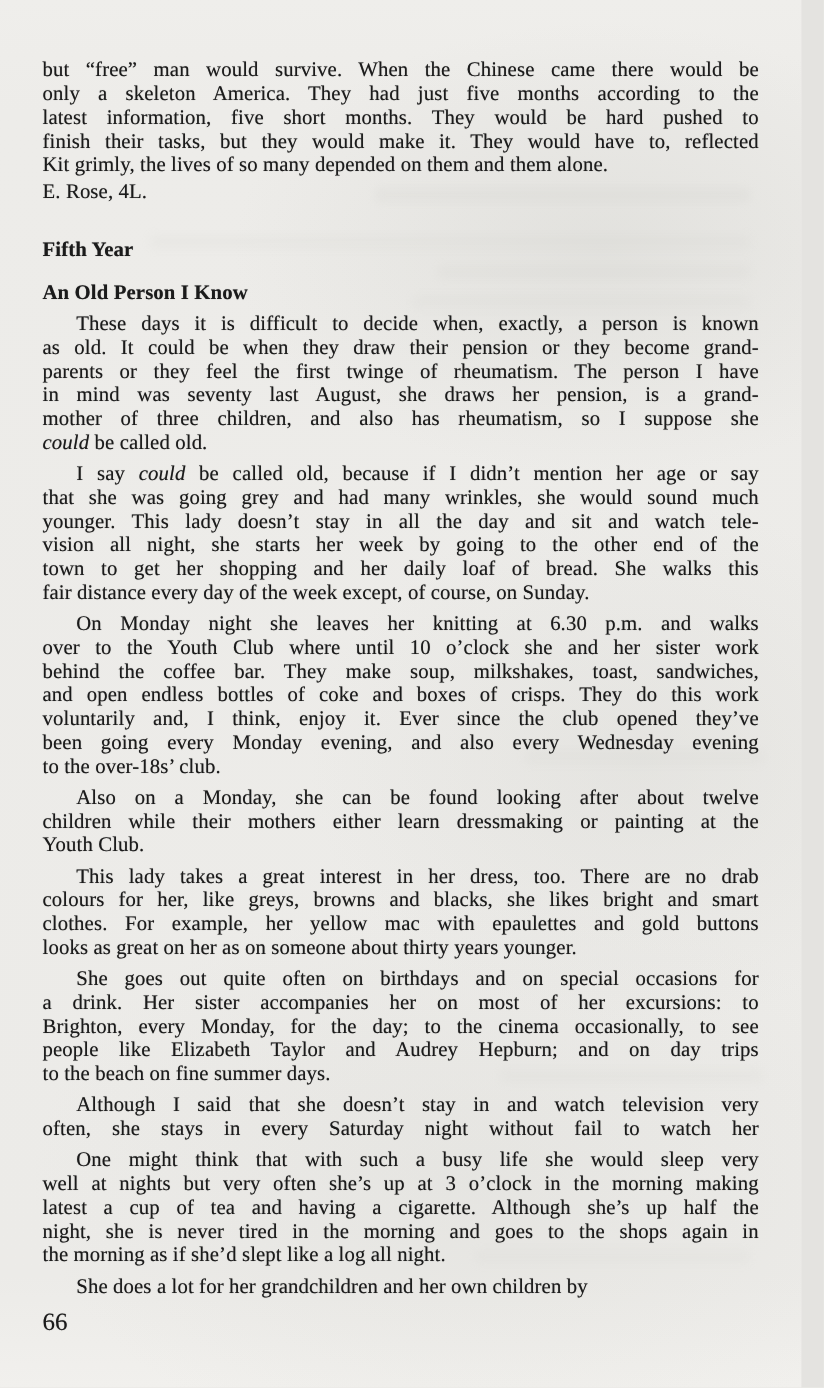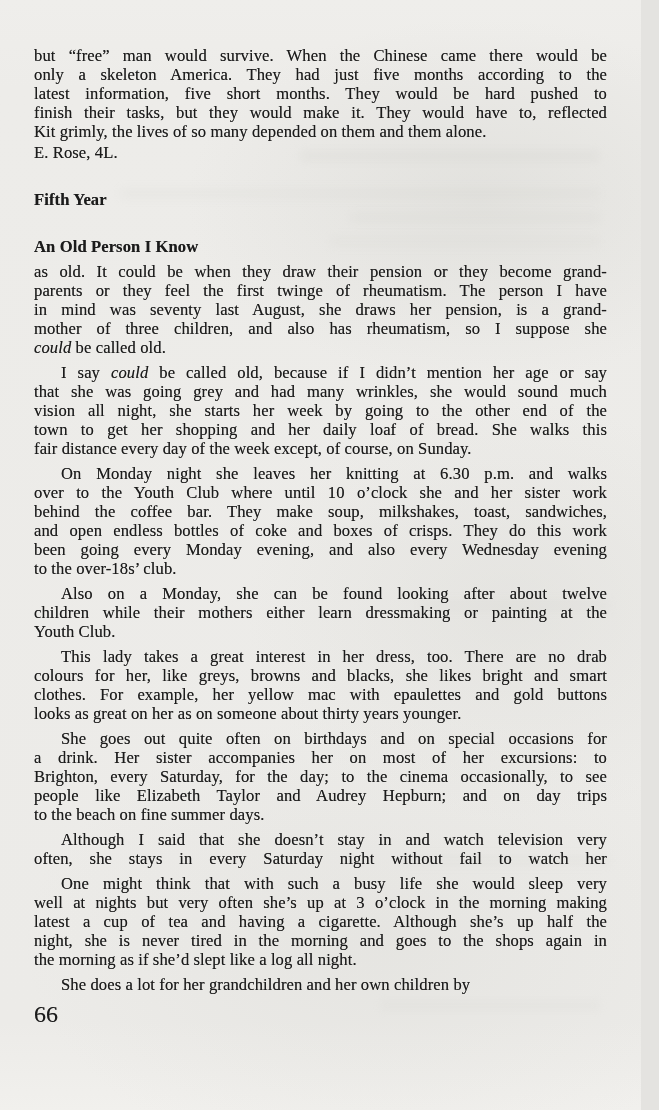"An Old Person I Know" .h-title { margin-top: 28px -> 15px }
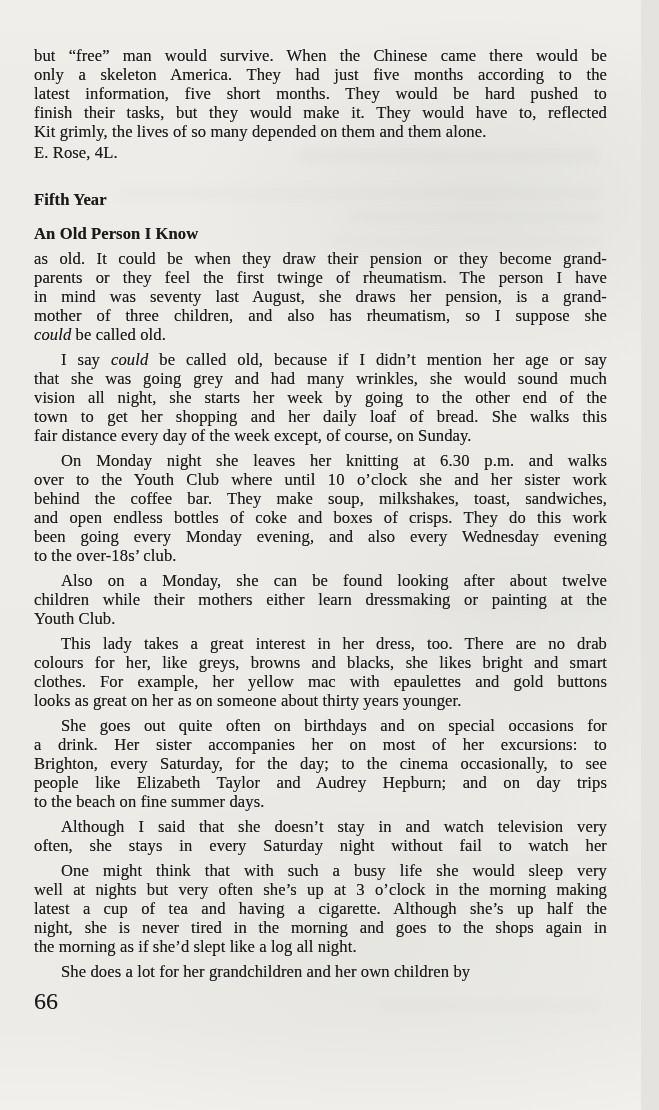"These days it is difficult" div.line { html: none -> <div>These days it is difficult to decide when, exactly, a person is known</div> }
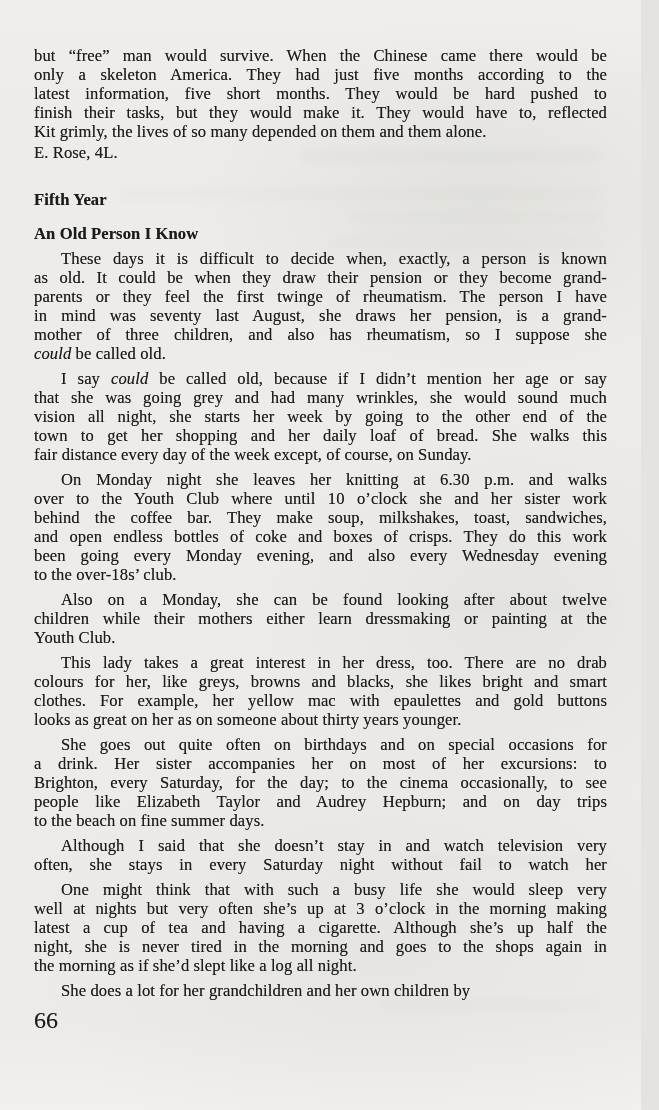"younger. This lady doesn’t stay" div.line { html: none -> <div>younger. This lady doesn’t stay in all the day and sit and watch tele-</div> }
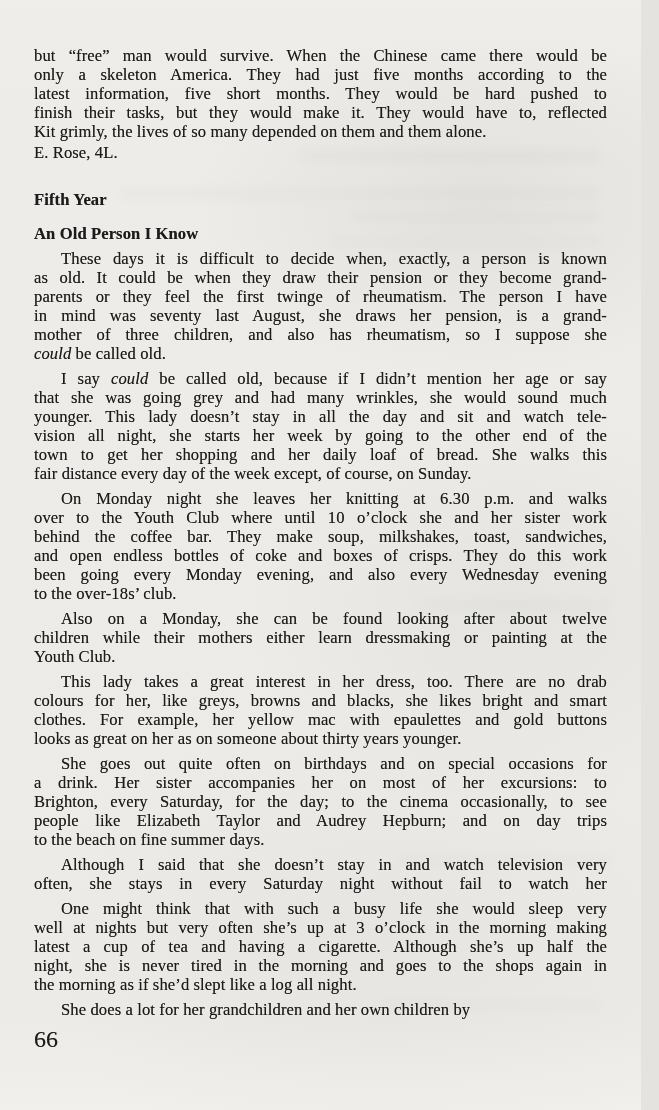"voluntarily and, I think, enjoy" div.line { html: none -> <div>voluntarily and, I think, enjoy it. Ever since the club opened they’ve</div> }
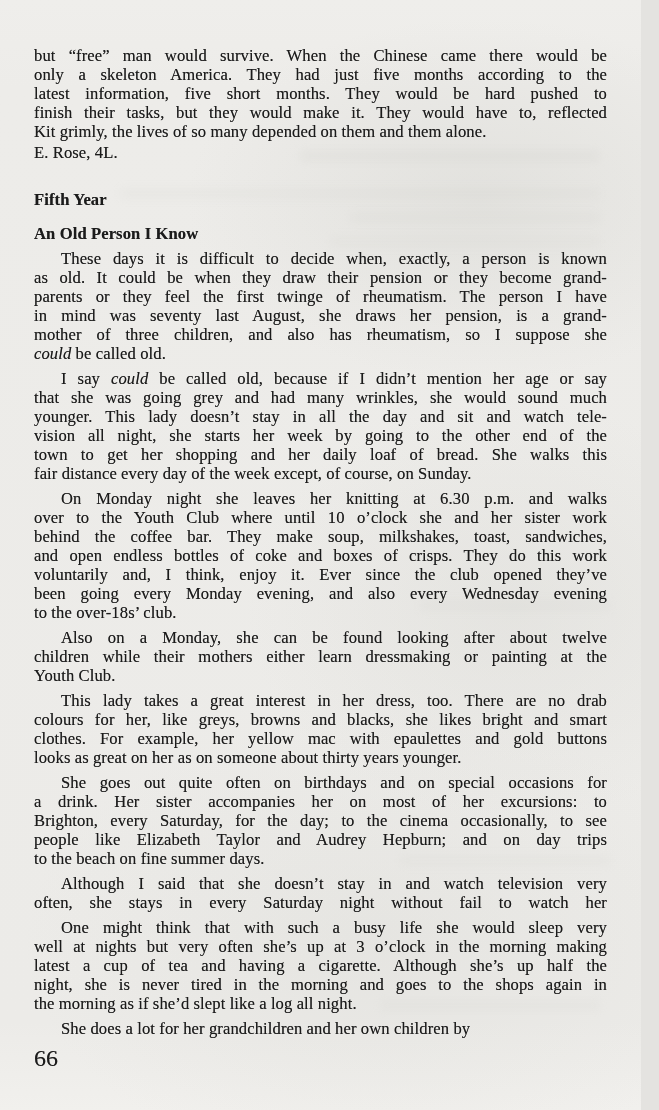"Brighton, every Saturday, for the" div.line { text: Saturday -> Monday }
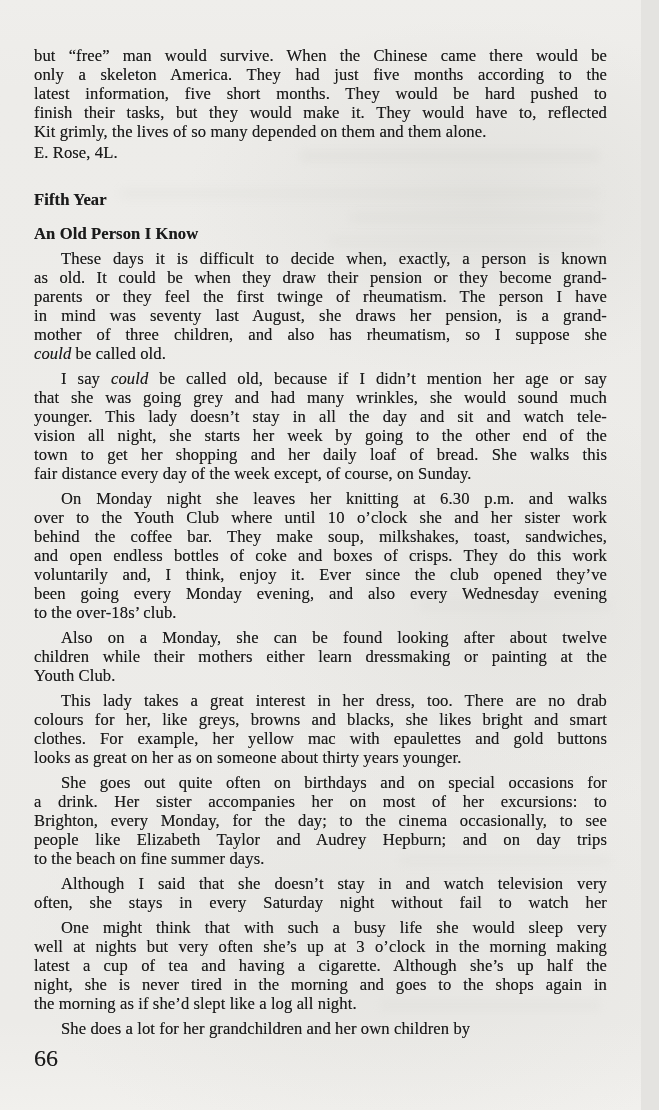"66" .page-number { font-size: 24px -> 20px }
